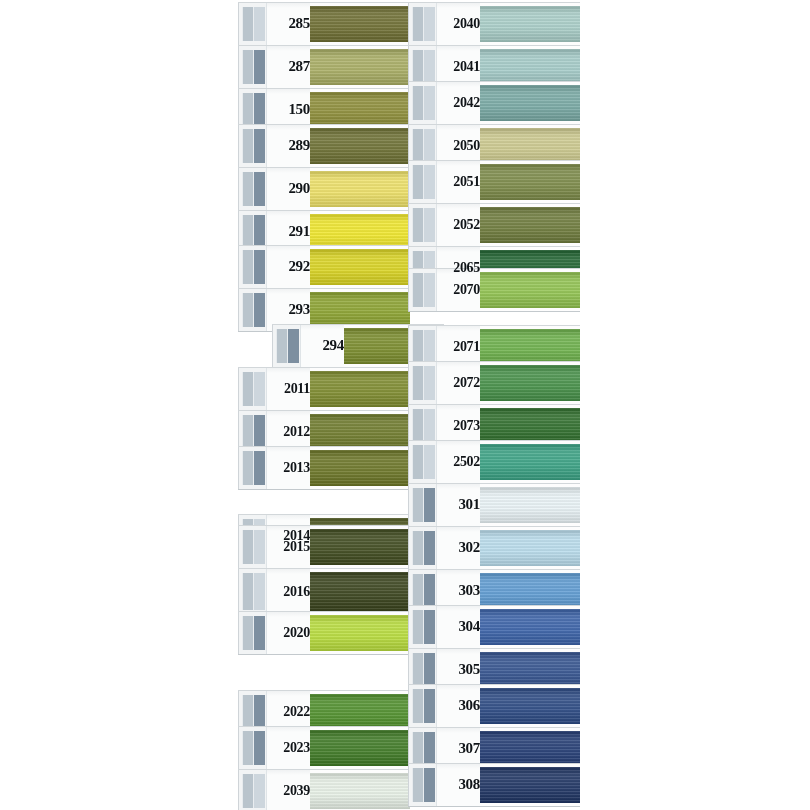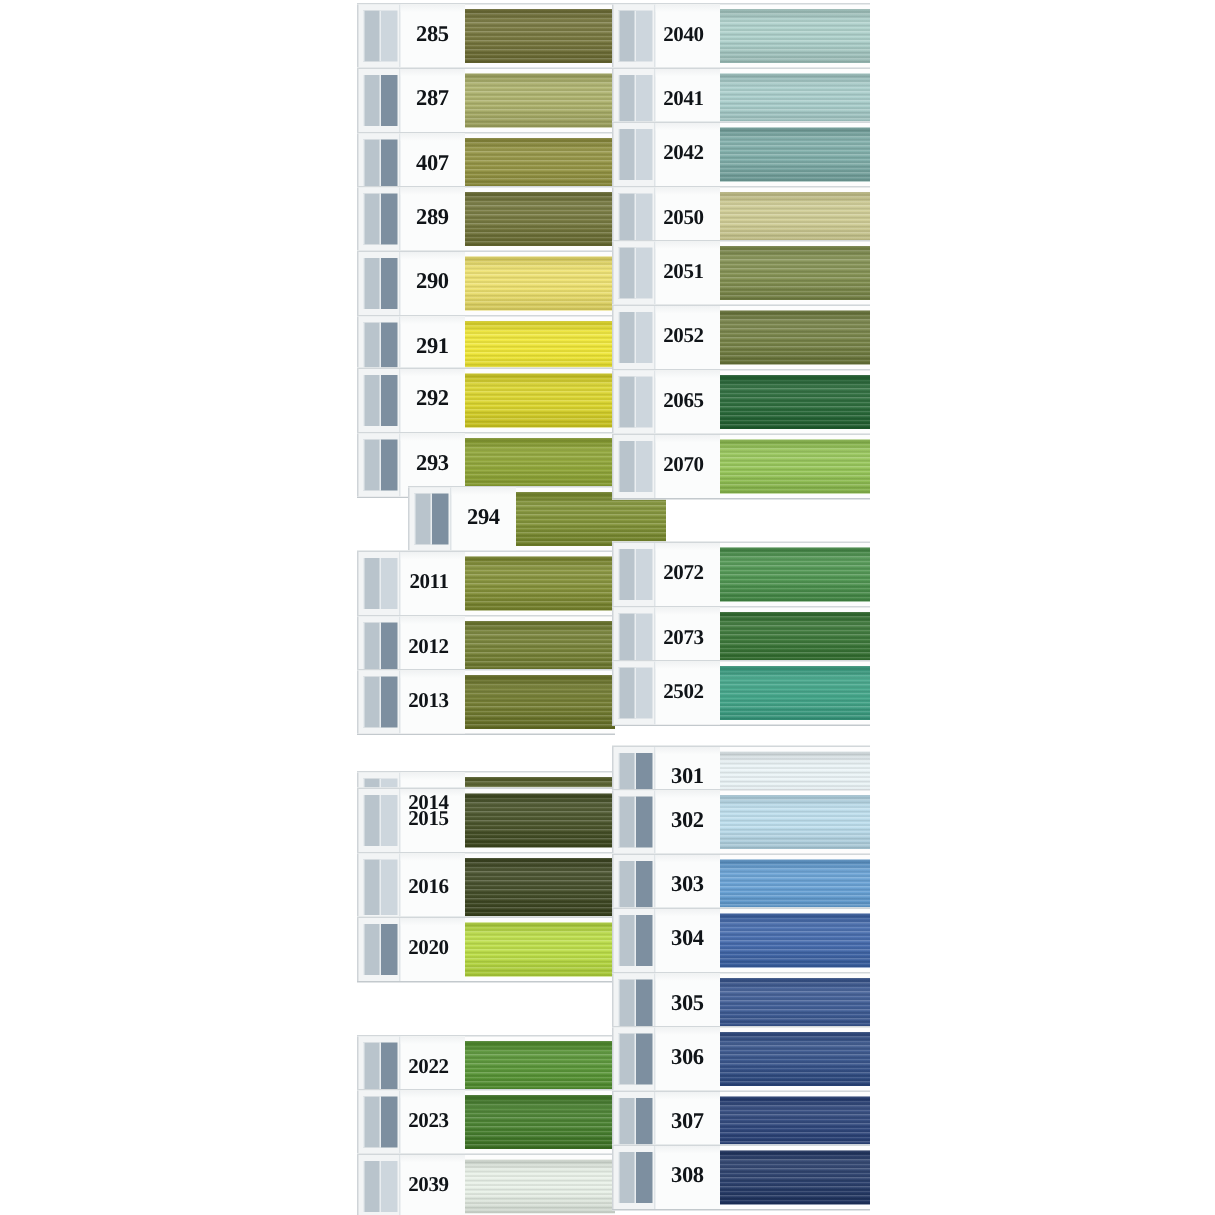"285" .label-panel { padding-right: 11px -> 0 }
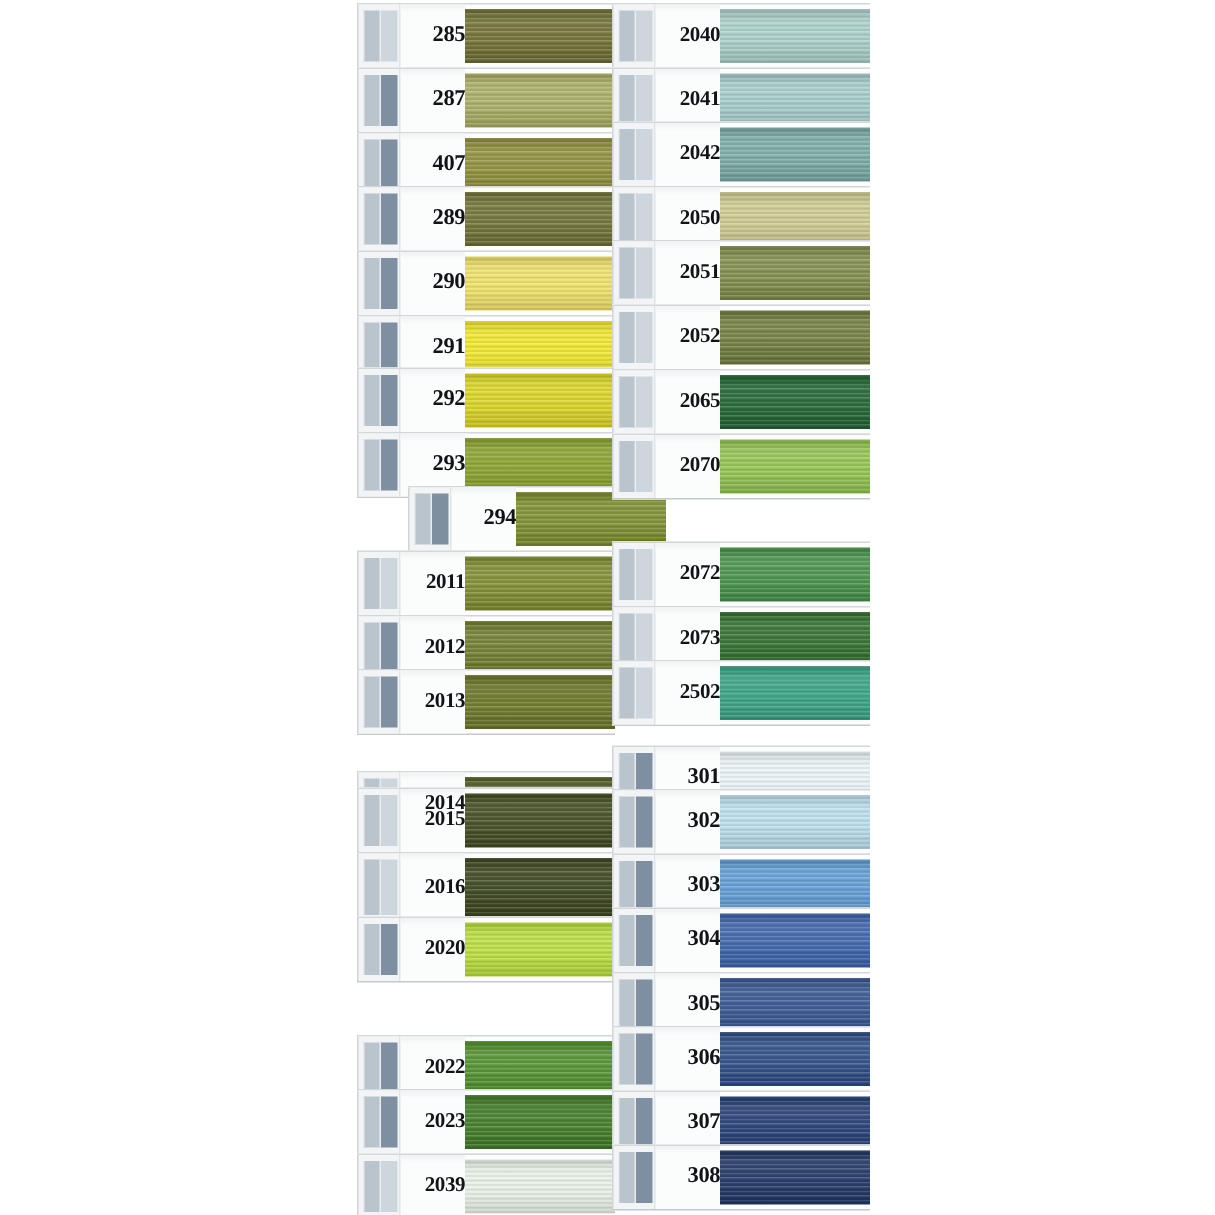"407" span.floss-number { text: 407 -> 150 }
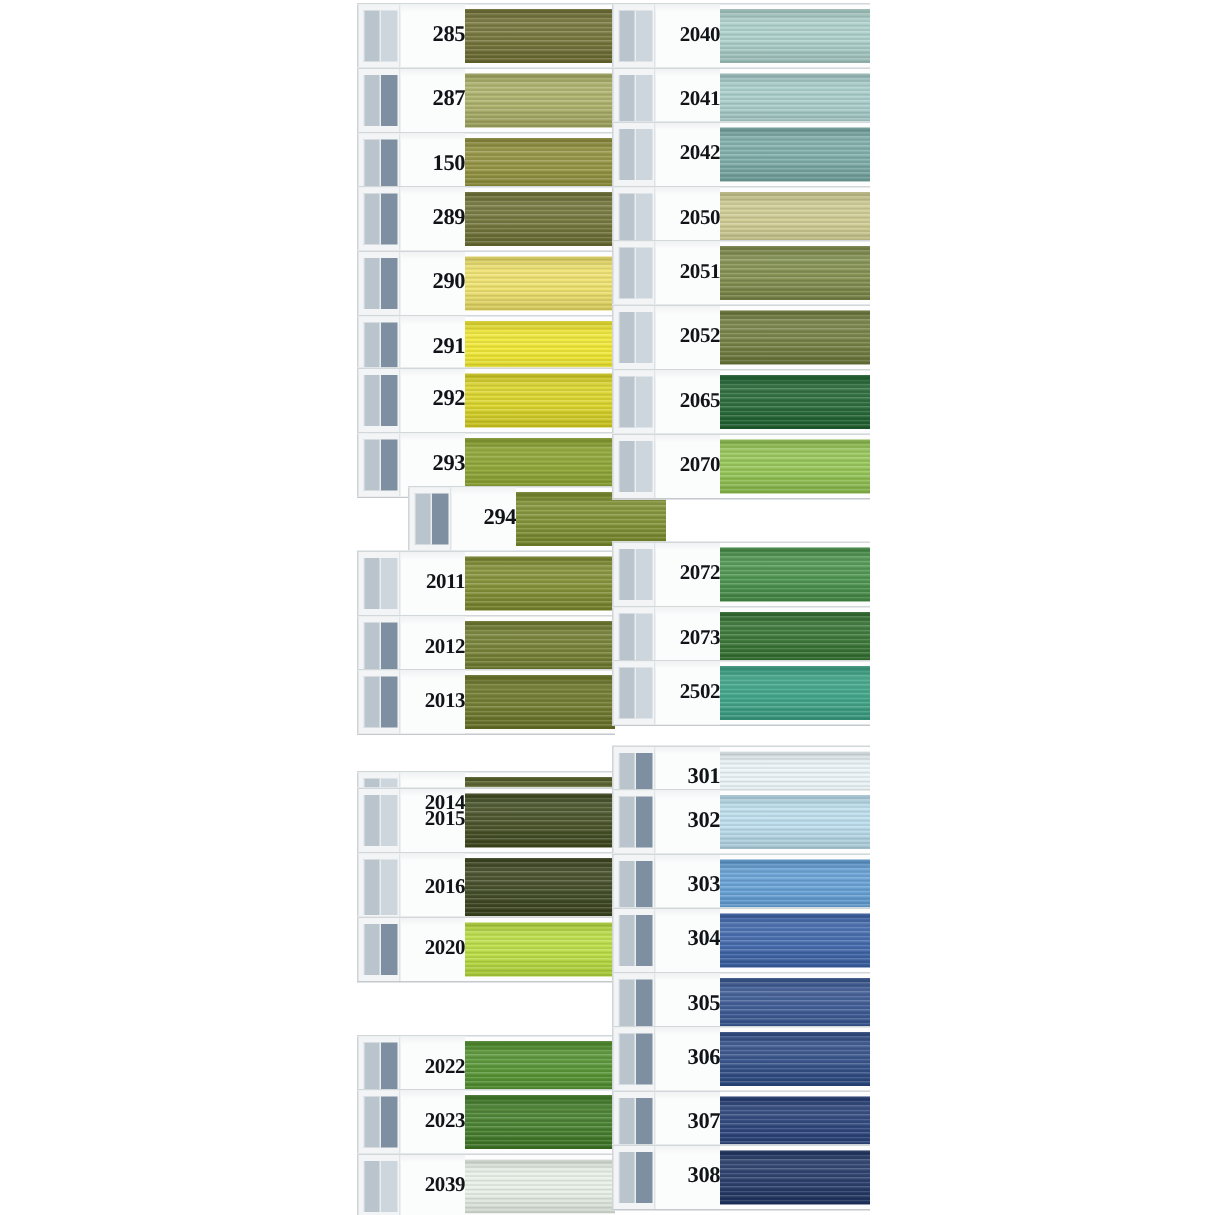"2070" div.floss-row { top: 289px -> 268px }
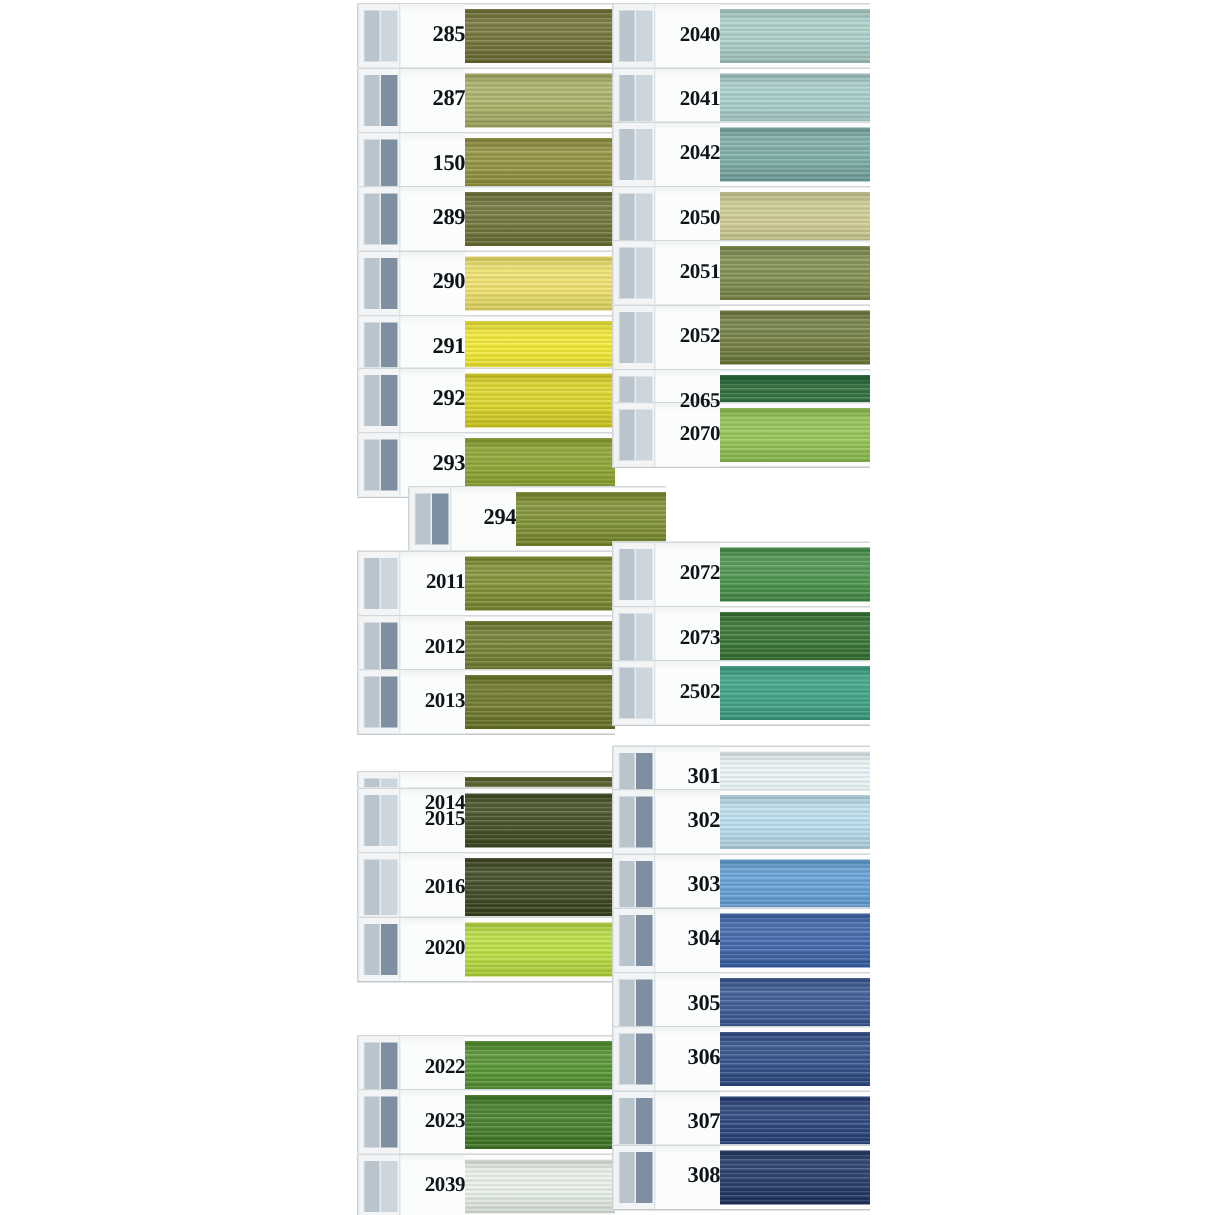"2071" div.floss-row { html: none -> <div> <div> <div> <div></div> <div></div> </div> <div> <span>2071</span> </div> <div> <div></div> <div></div> </div> </div> </div> }
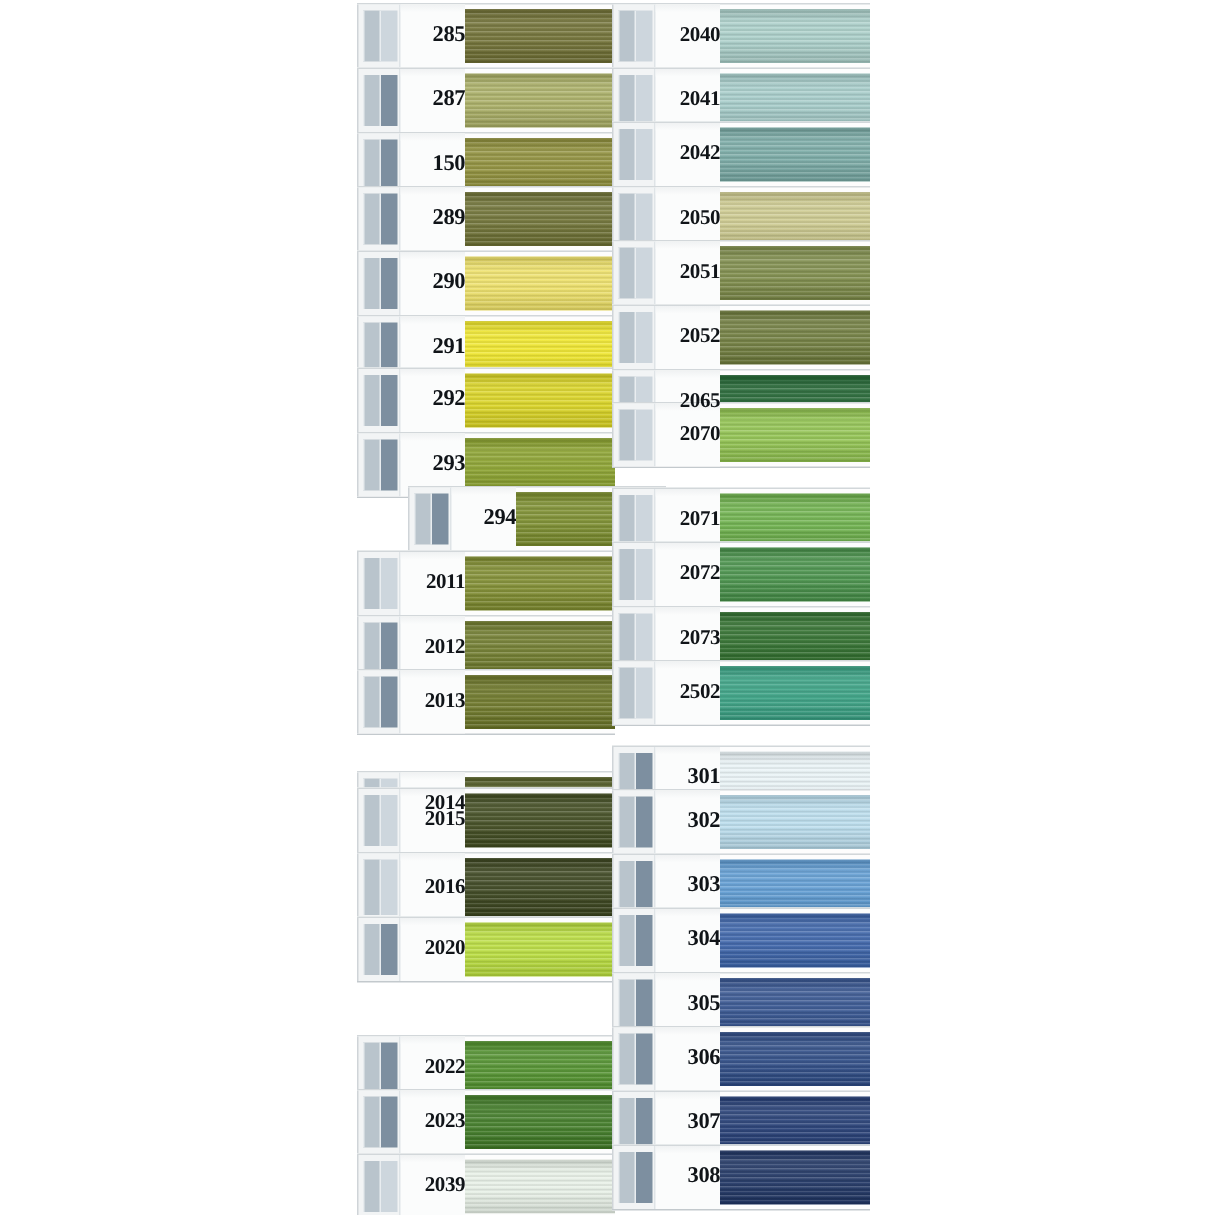"301" div.floss-row { margin-top: 14px -> none }
